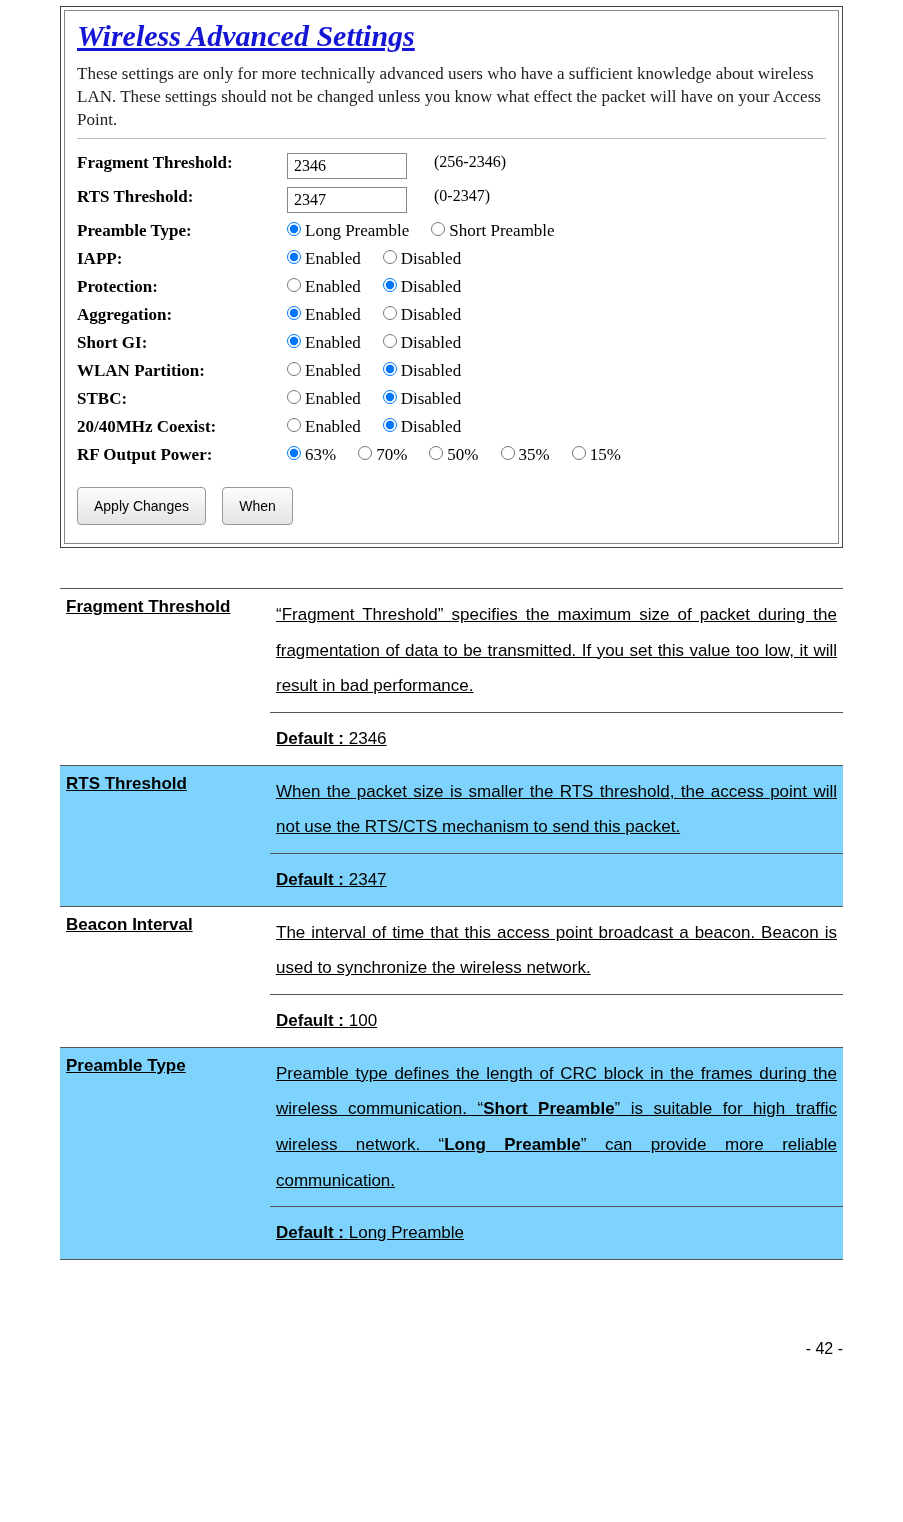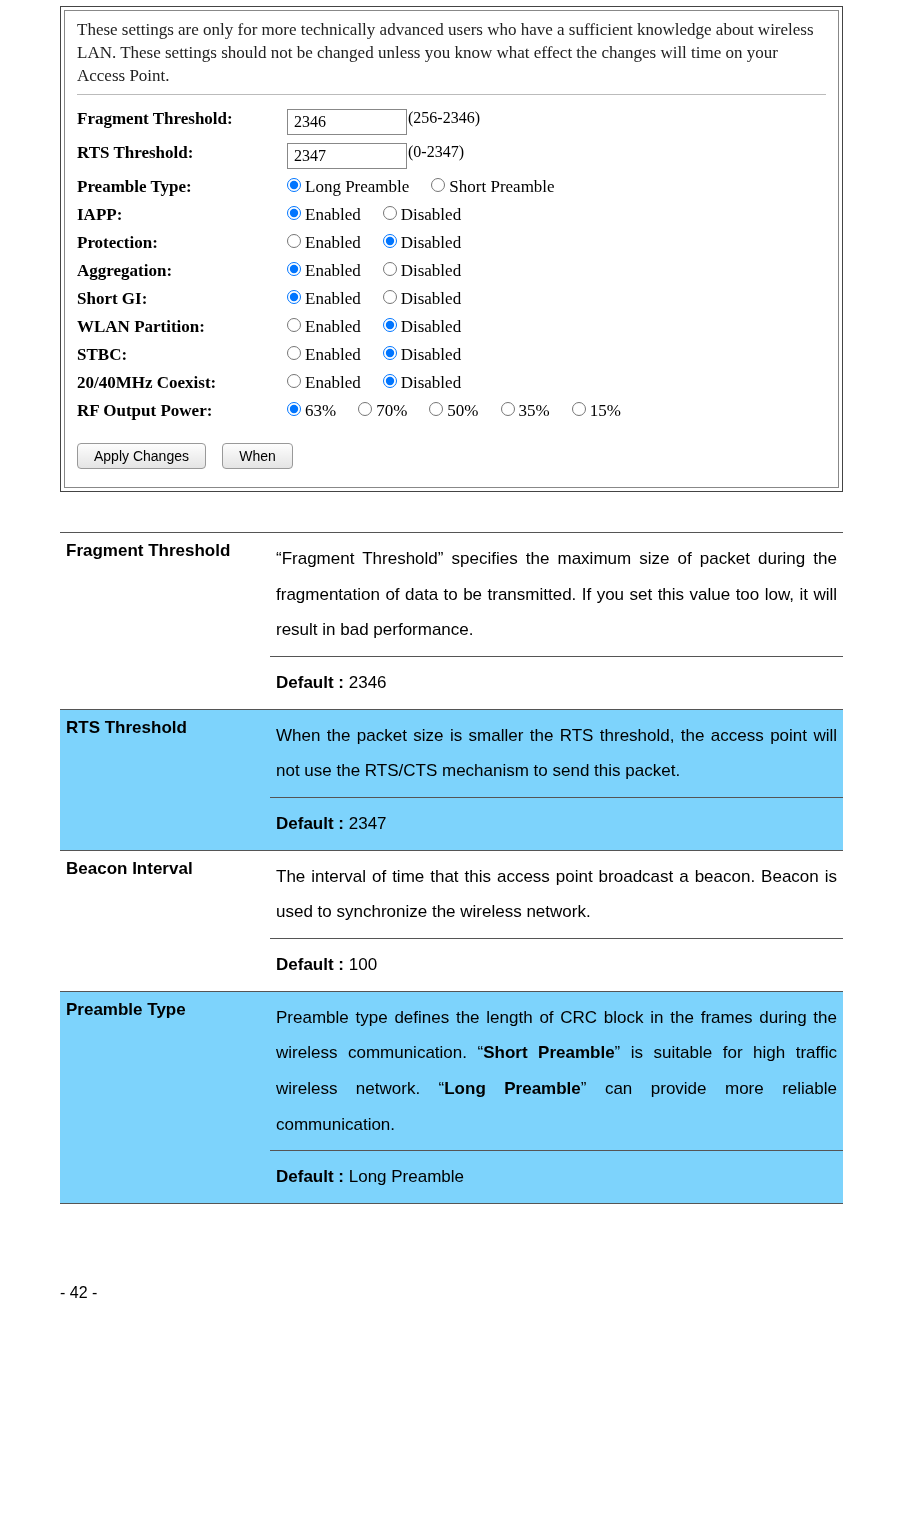"Wireless Advanced Settings" h2.panel-title { html: none -> <h2>Wireless Advanced Settings</h2> }
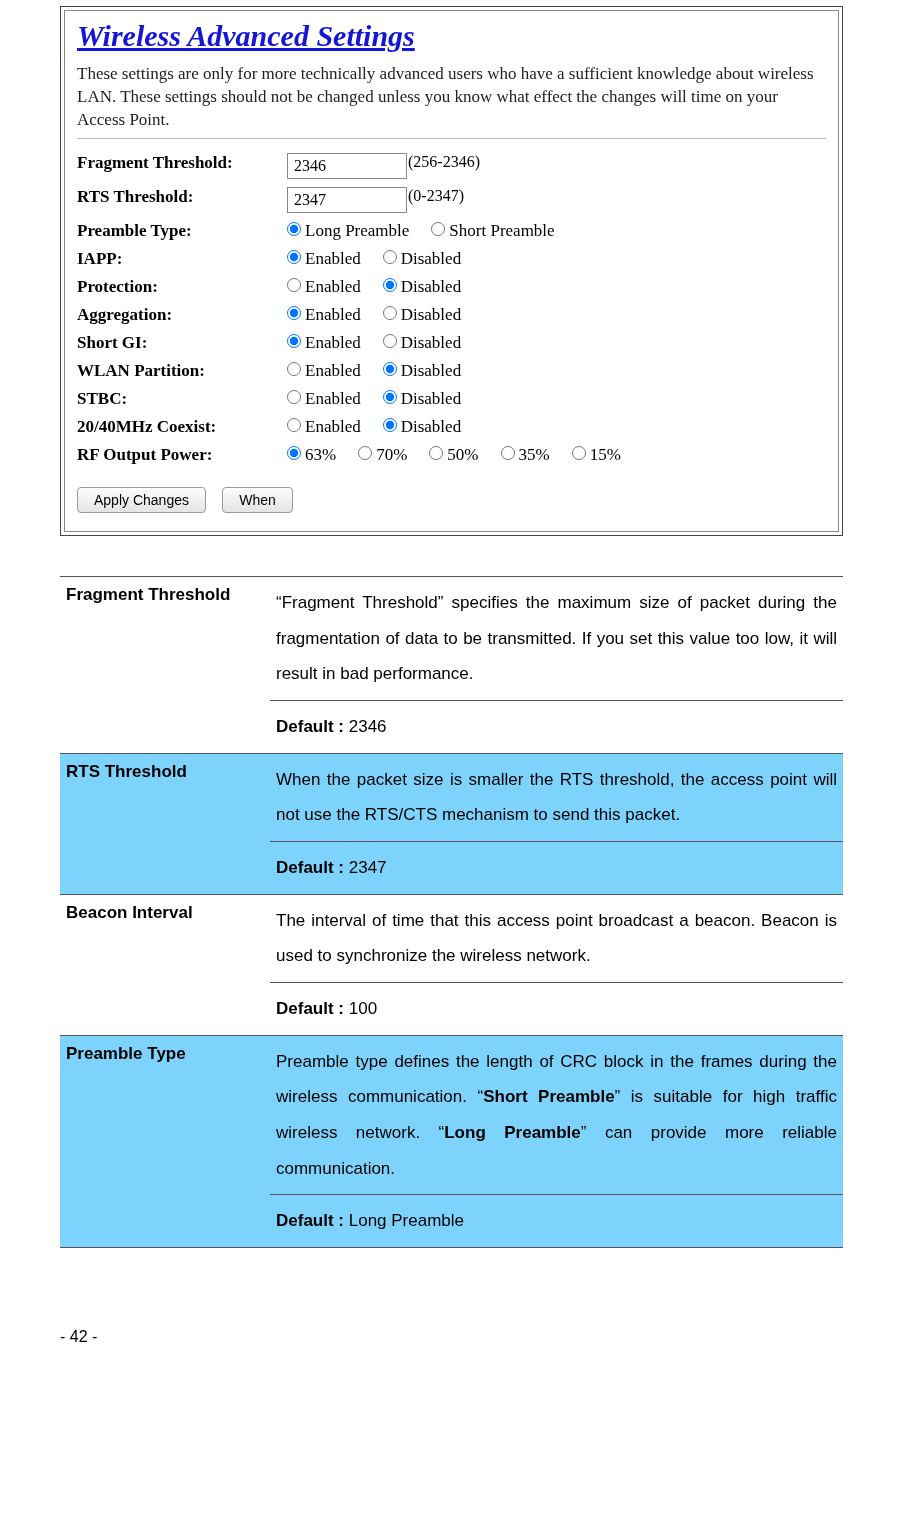"These settings are only for" div.panel-desc { text: changes will time -> packet will have }
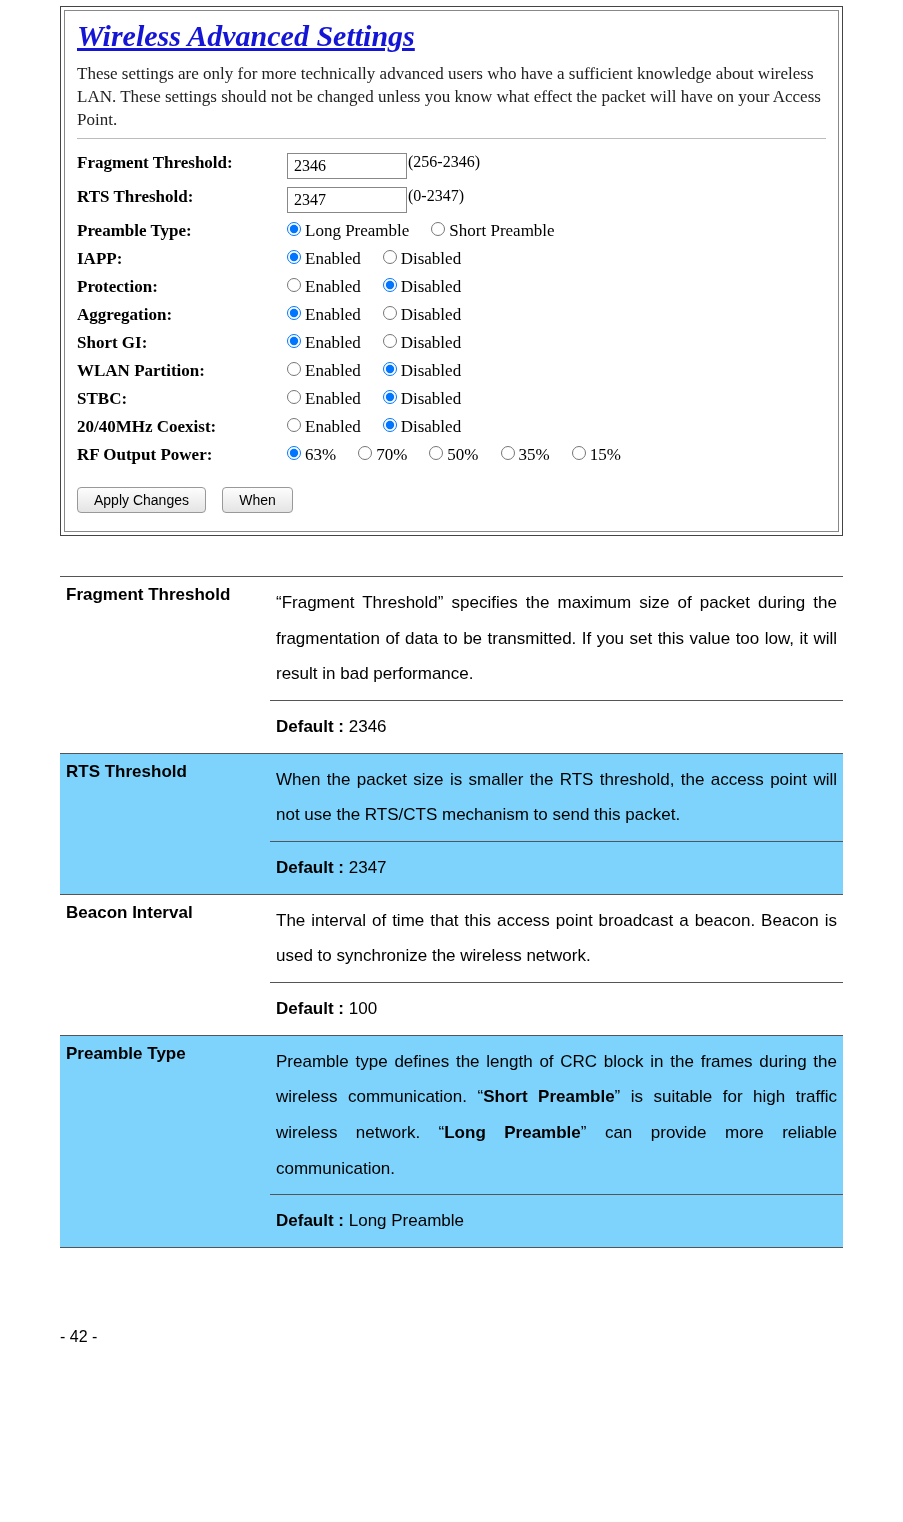"(256-2346)" .range { margin-left: 1px -> 27px }
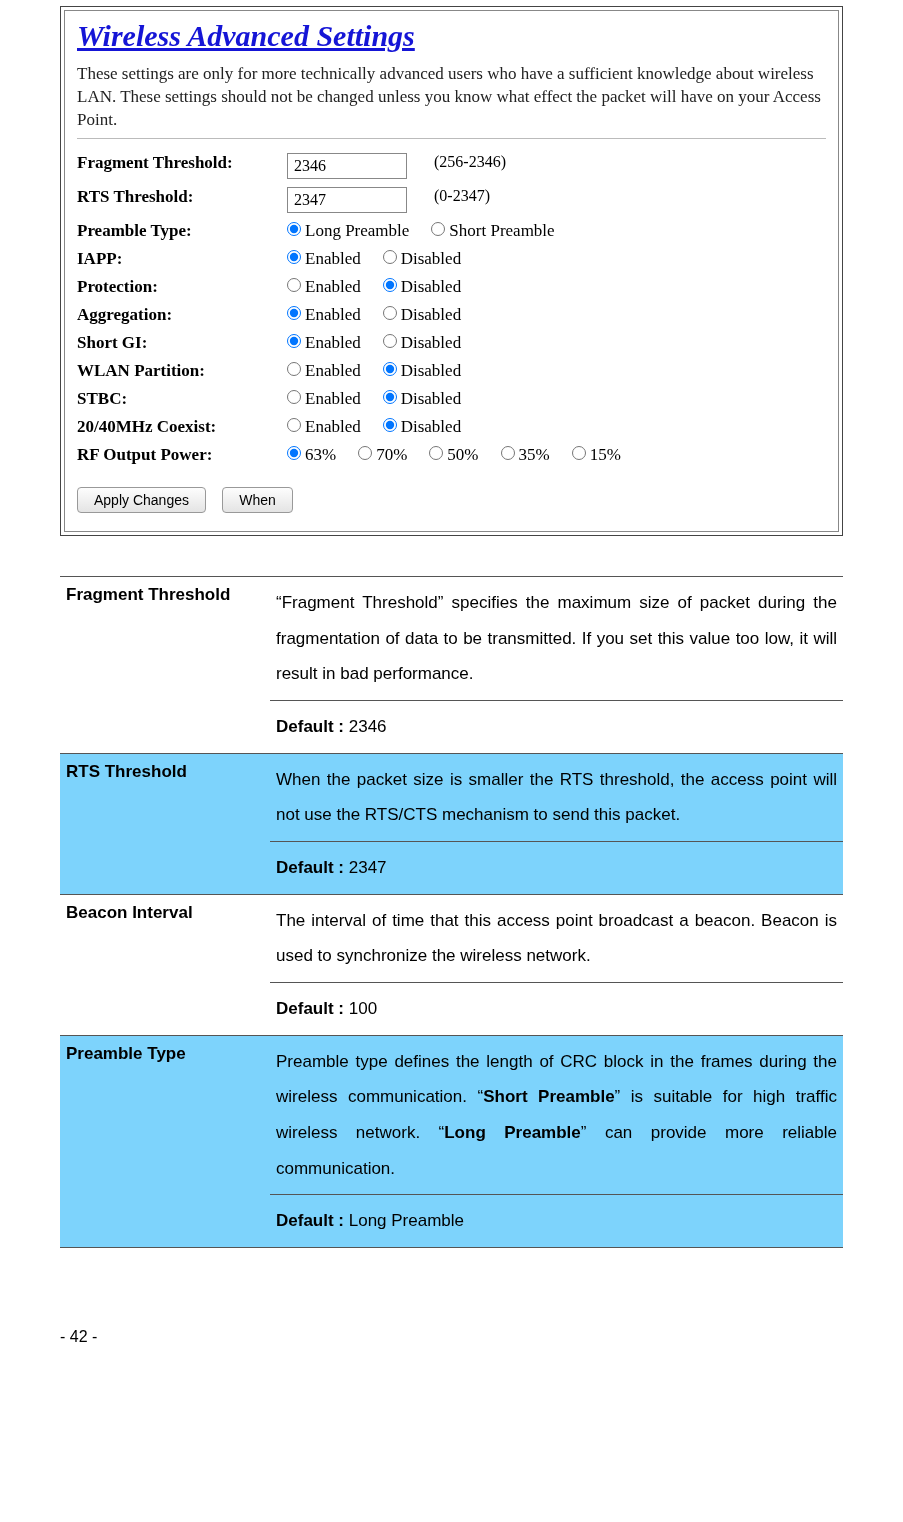"Apply Changes" .btn { padding: 4px 16px -> 10px 16px }
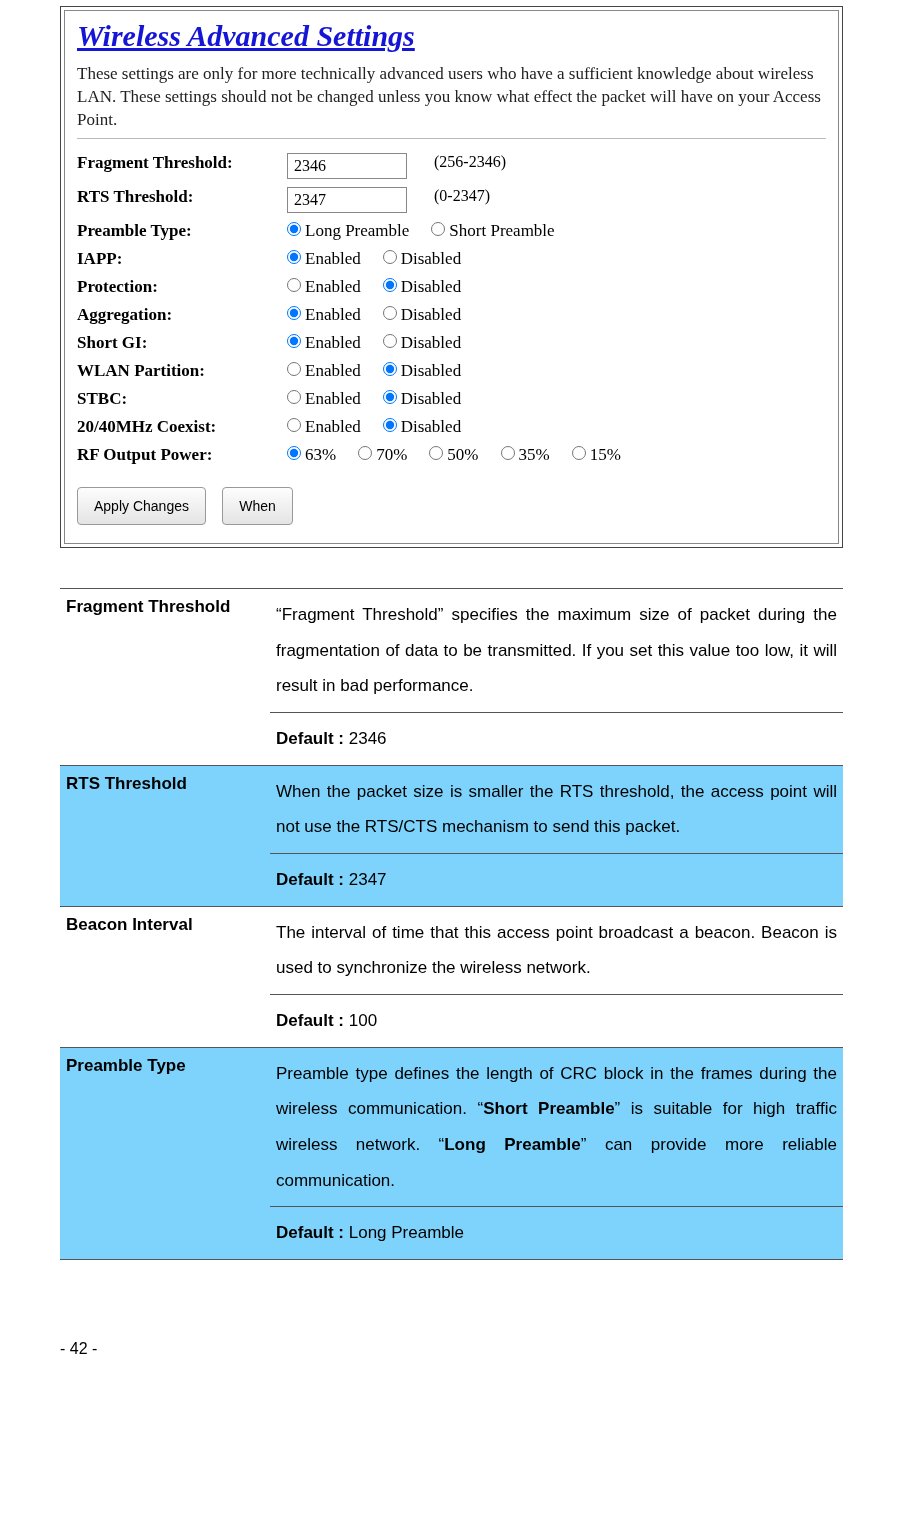"Fragment Threshold" .desc-table { text-decoration: none -> underline }
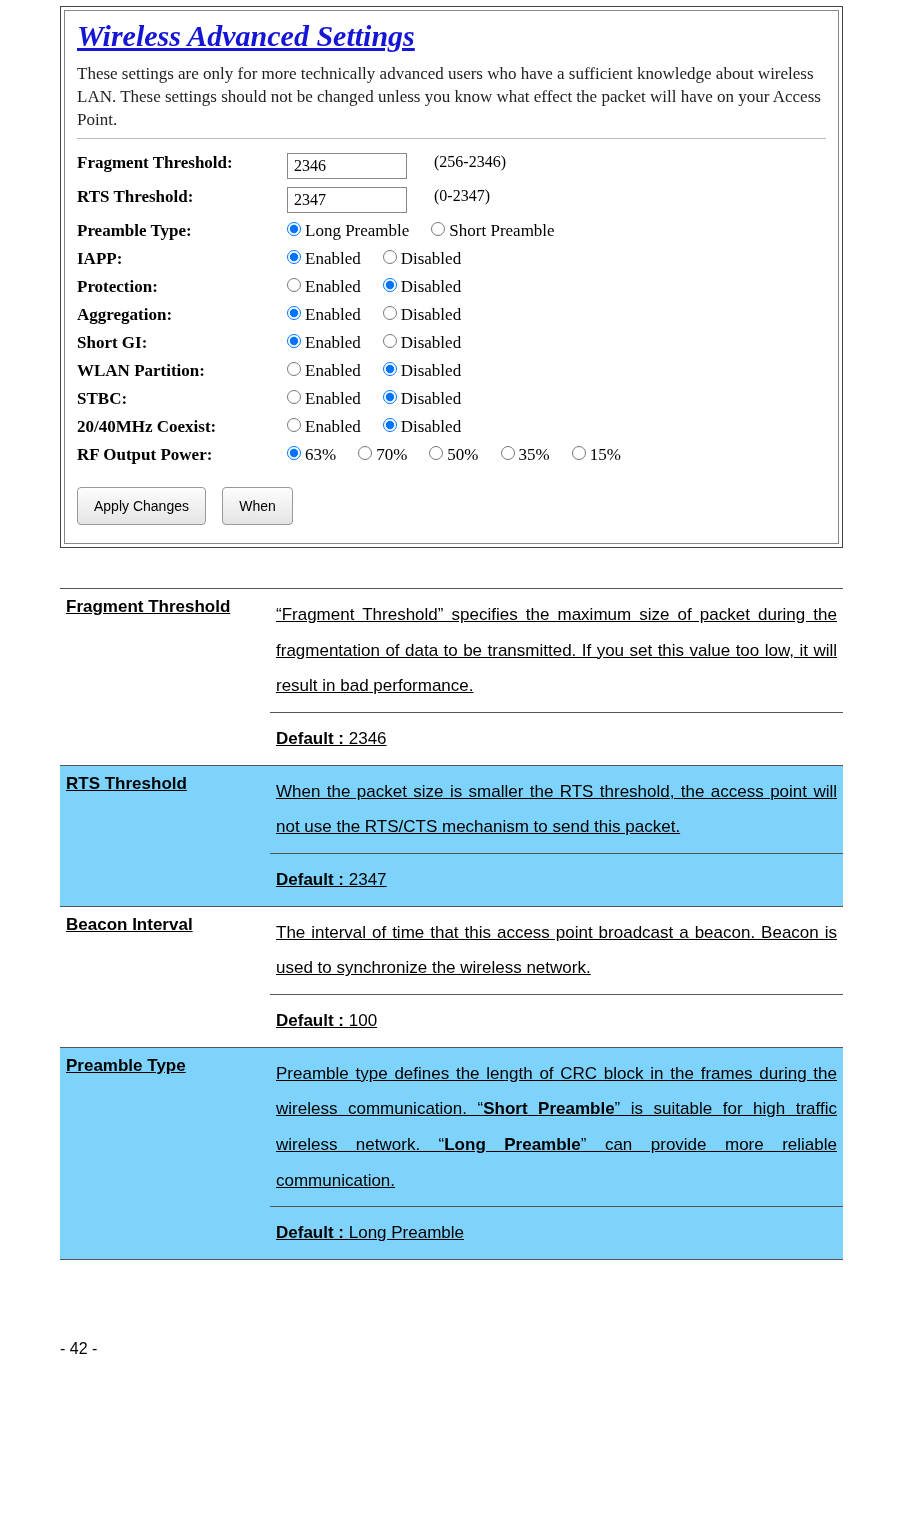"- 42 -" .page-num { text-align: left -> right }
